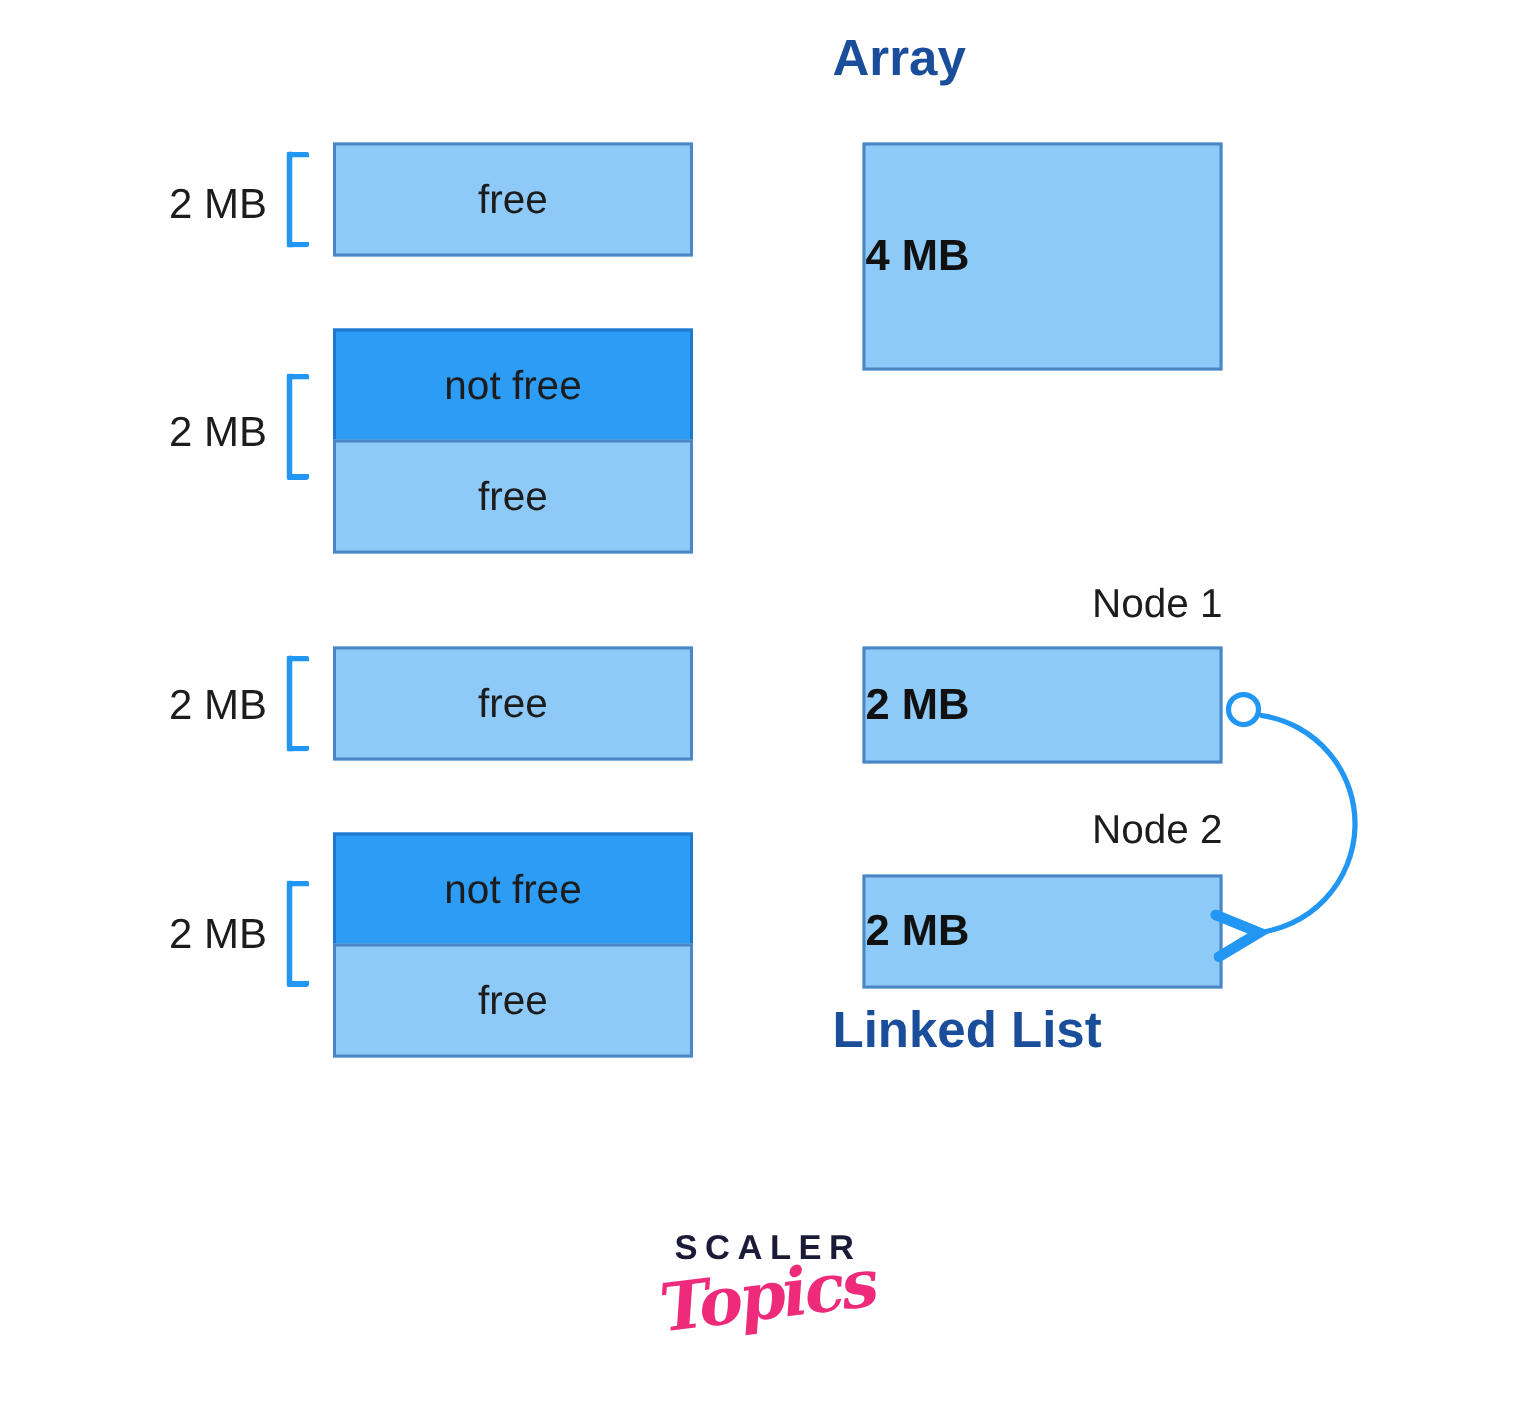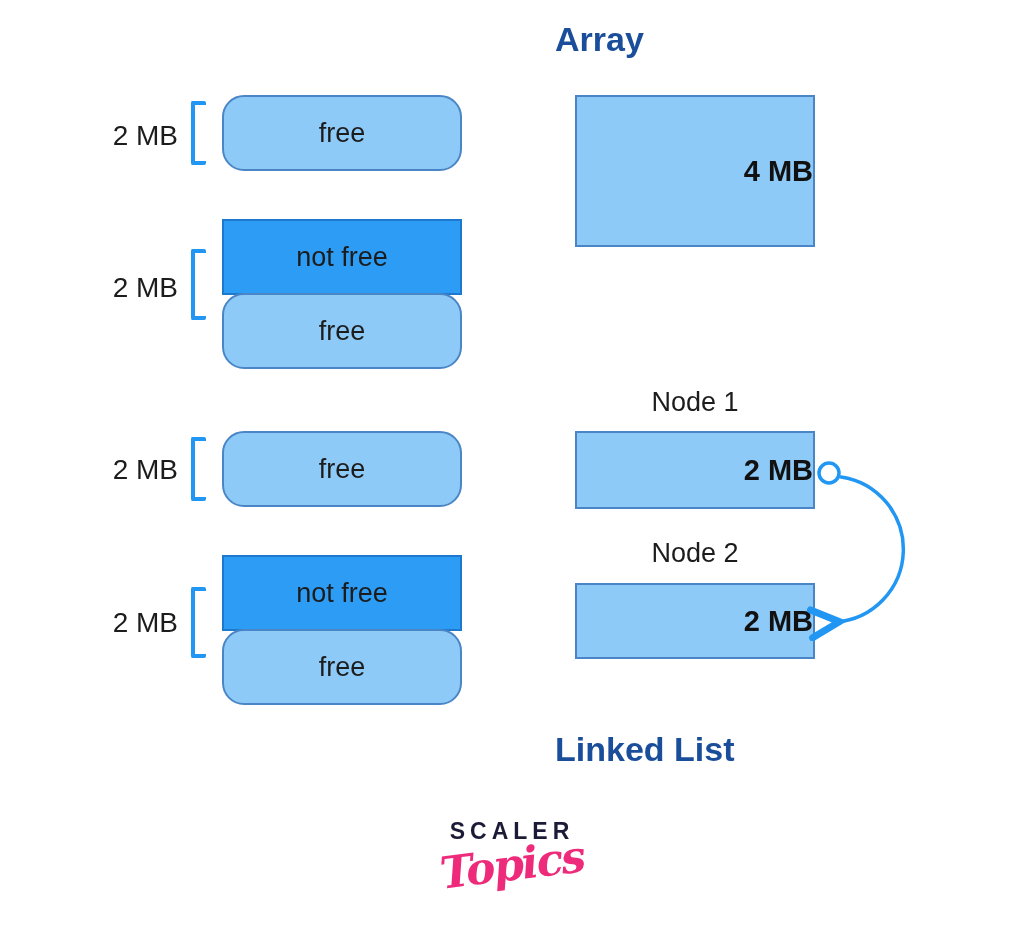"free" .block.free { border-radius: 22px -> none }
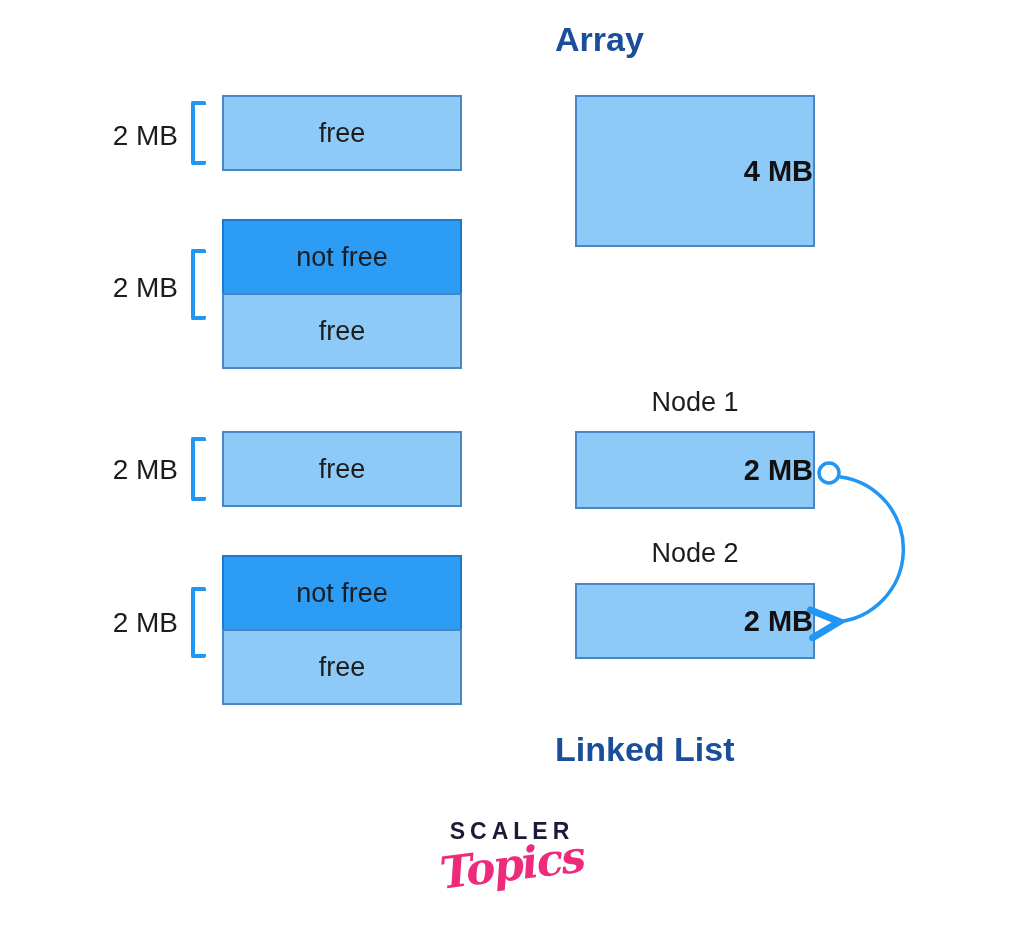"4 MB" .bigbox { justify-content: flex-end -> flex-start }
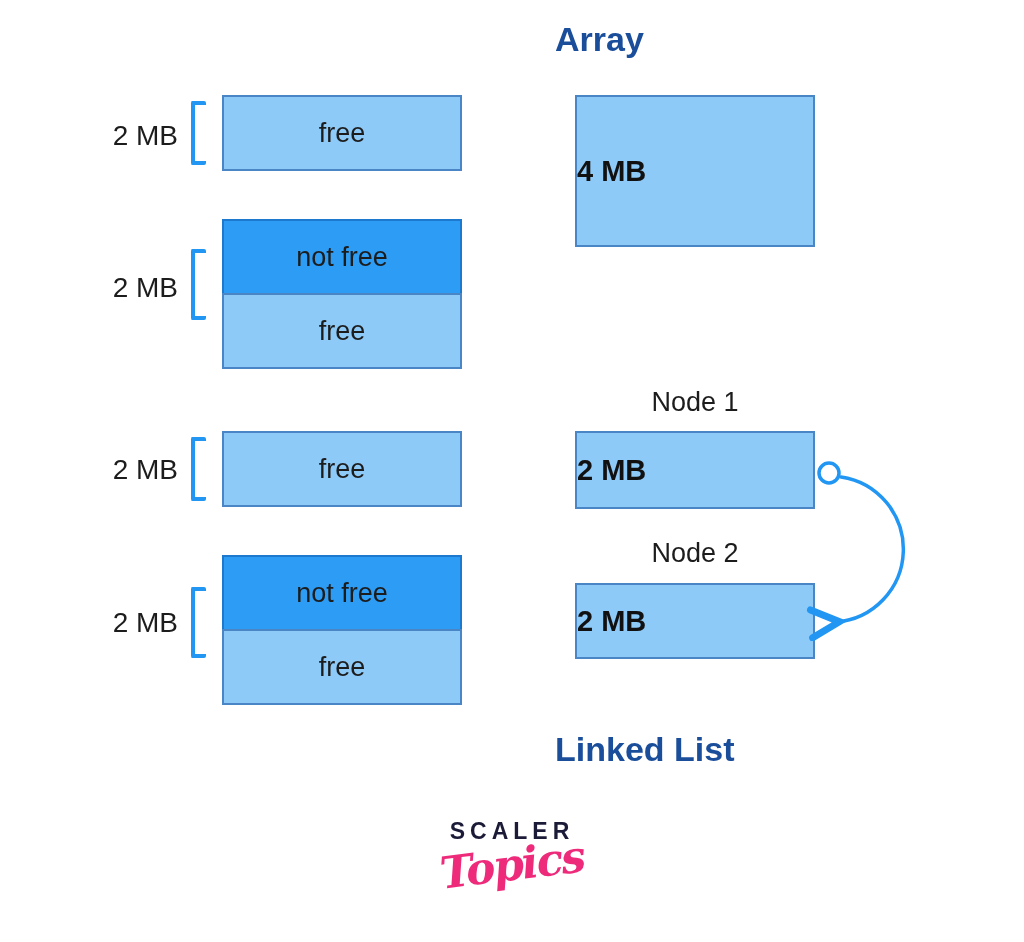"Node 1" .node-label { text-align: center -> right }
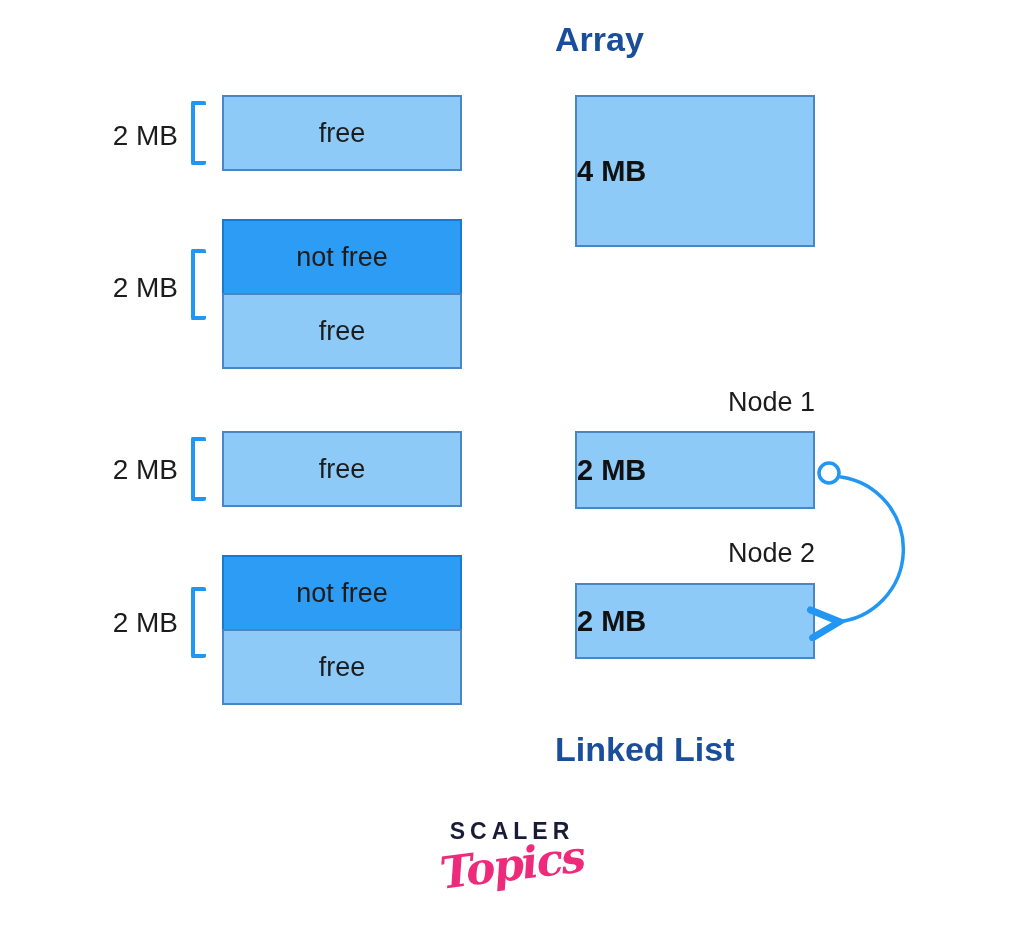"Linked List" div.heading { top: 730px -> 668px }
